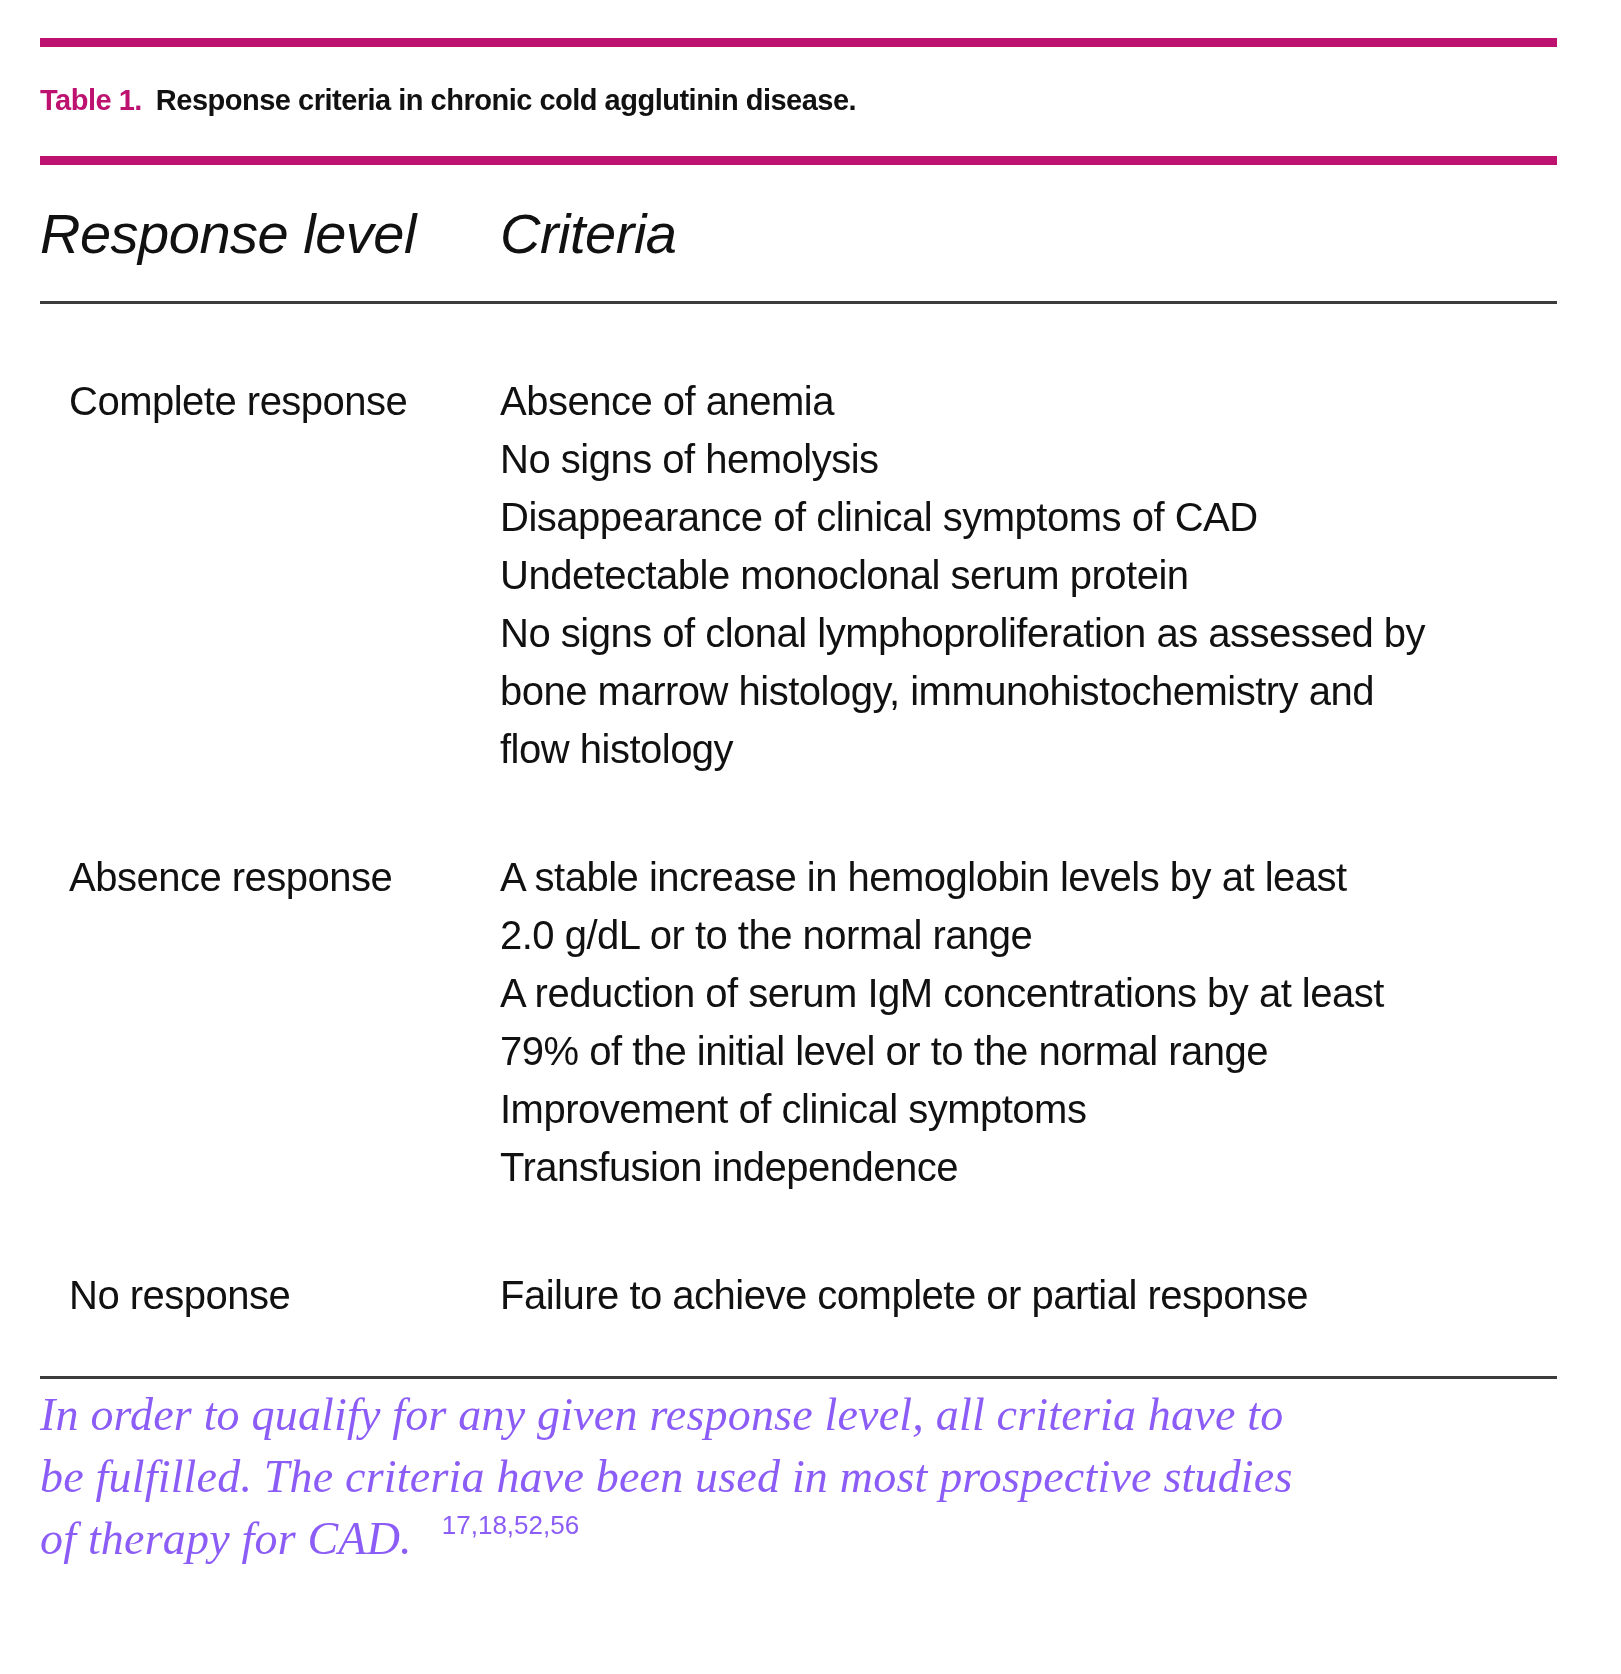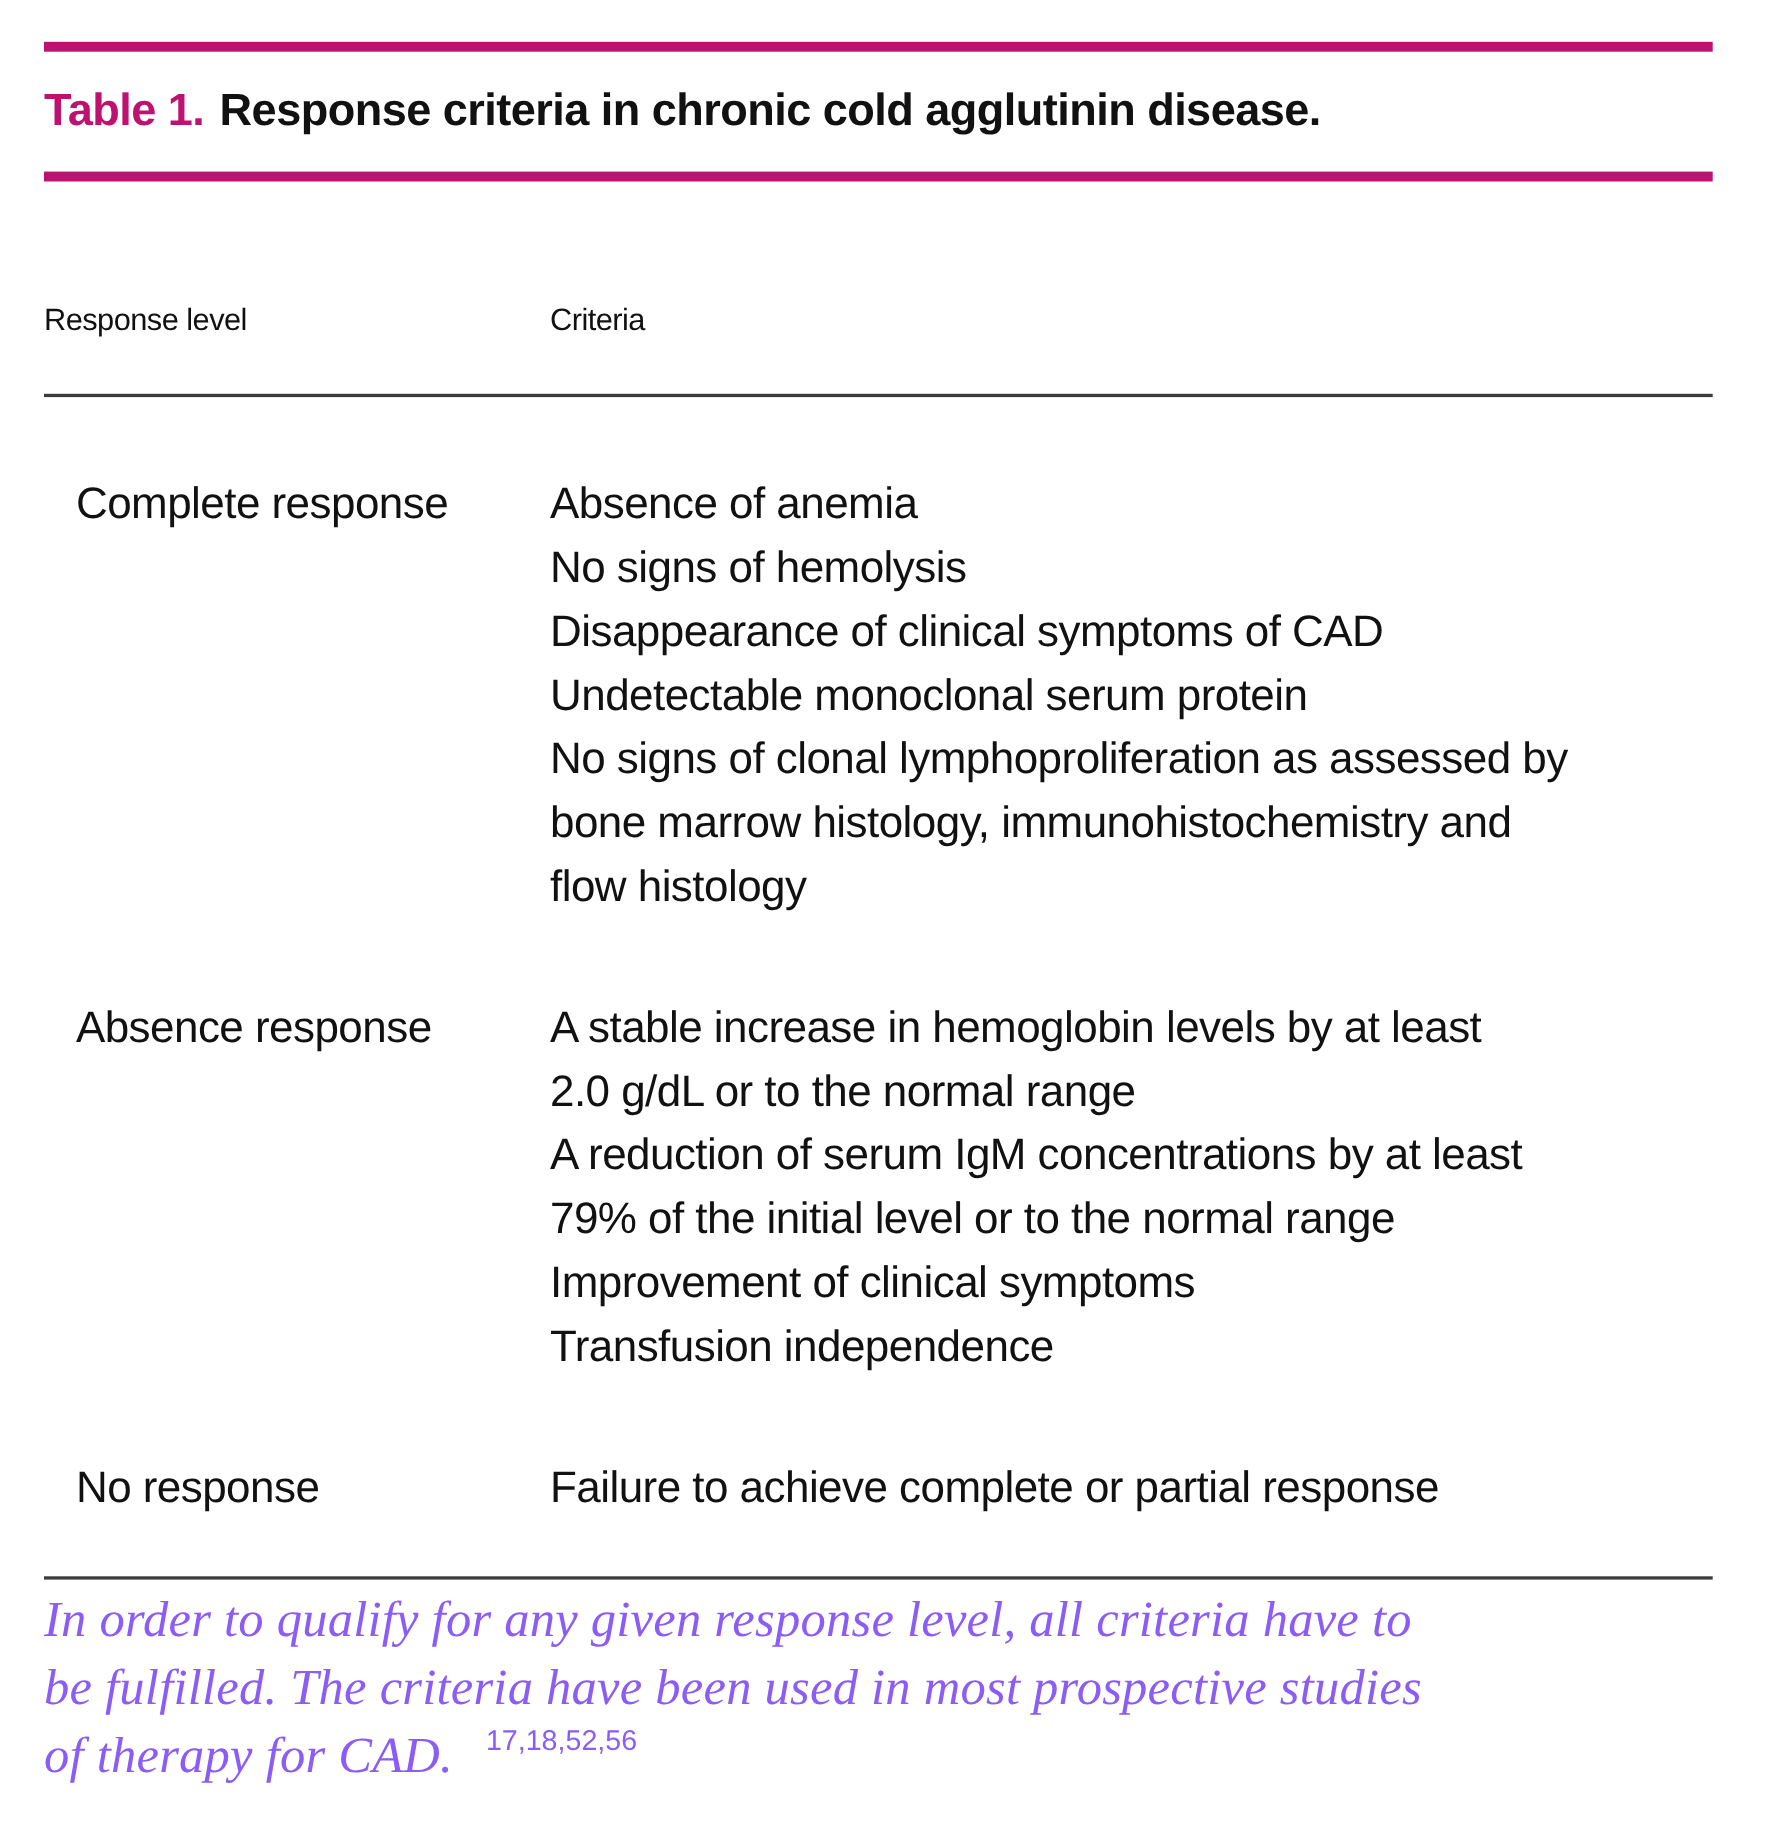"Table 1. Response criteria in" .title-row { font-size: 41px -> 29px }
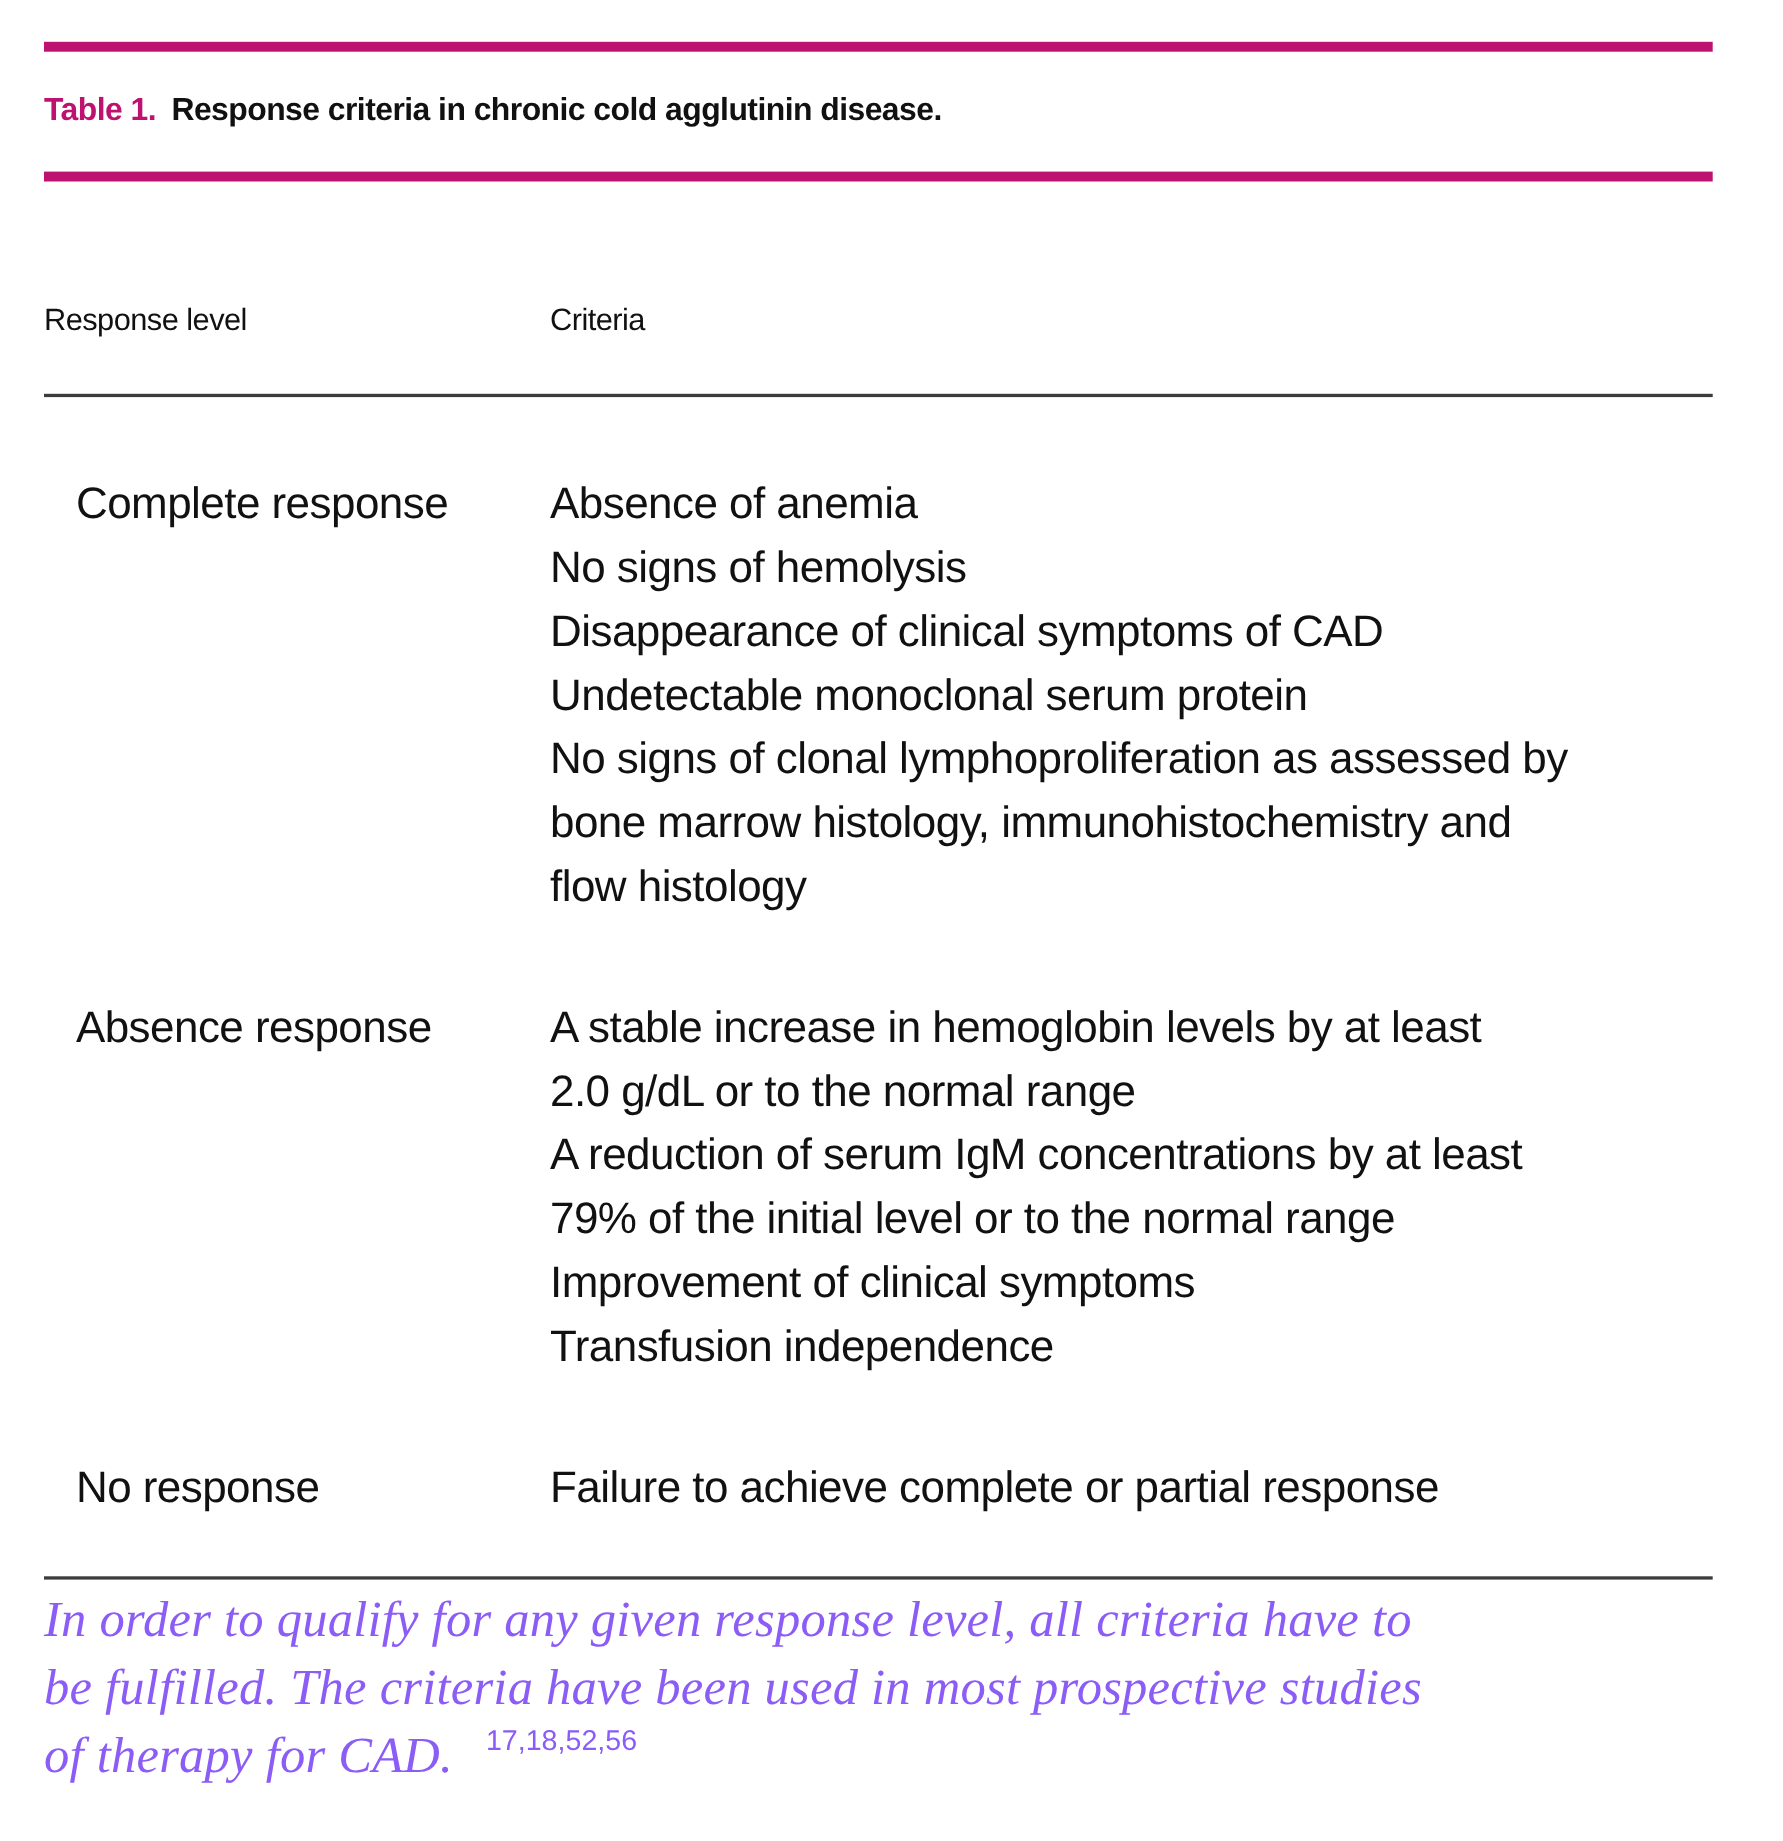"Response level" .header-row { font-size: 28px -> 56px; font-style: none -> italic; margin-top: 101px -> 44px }
